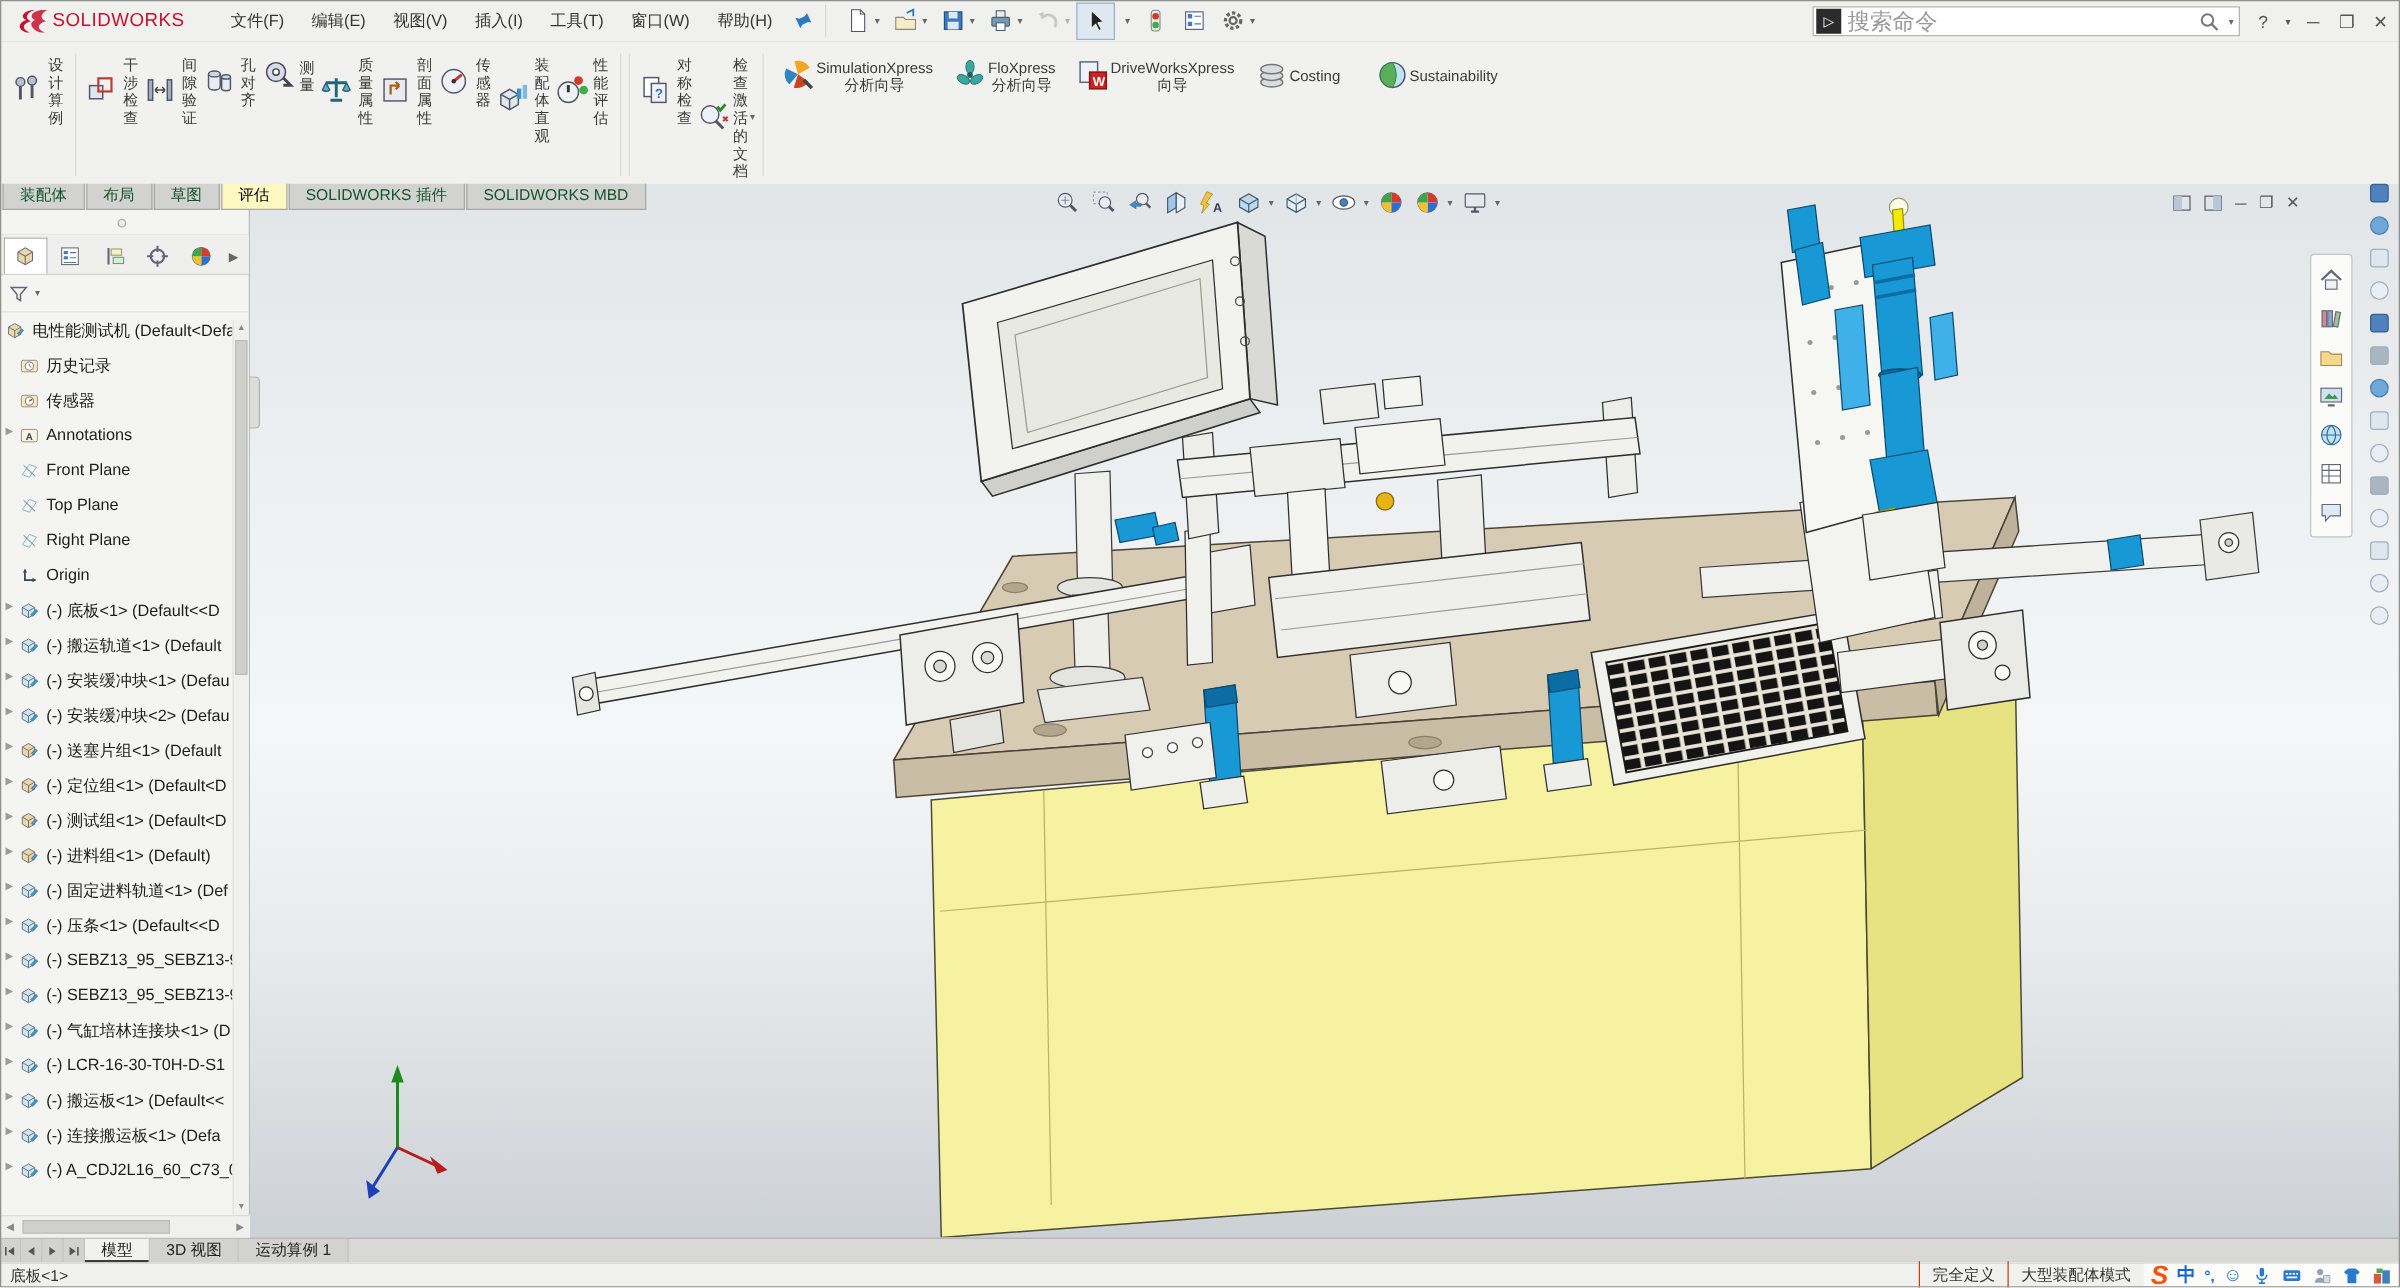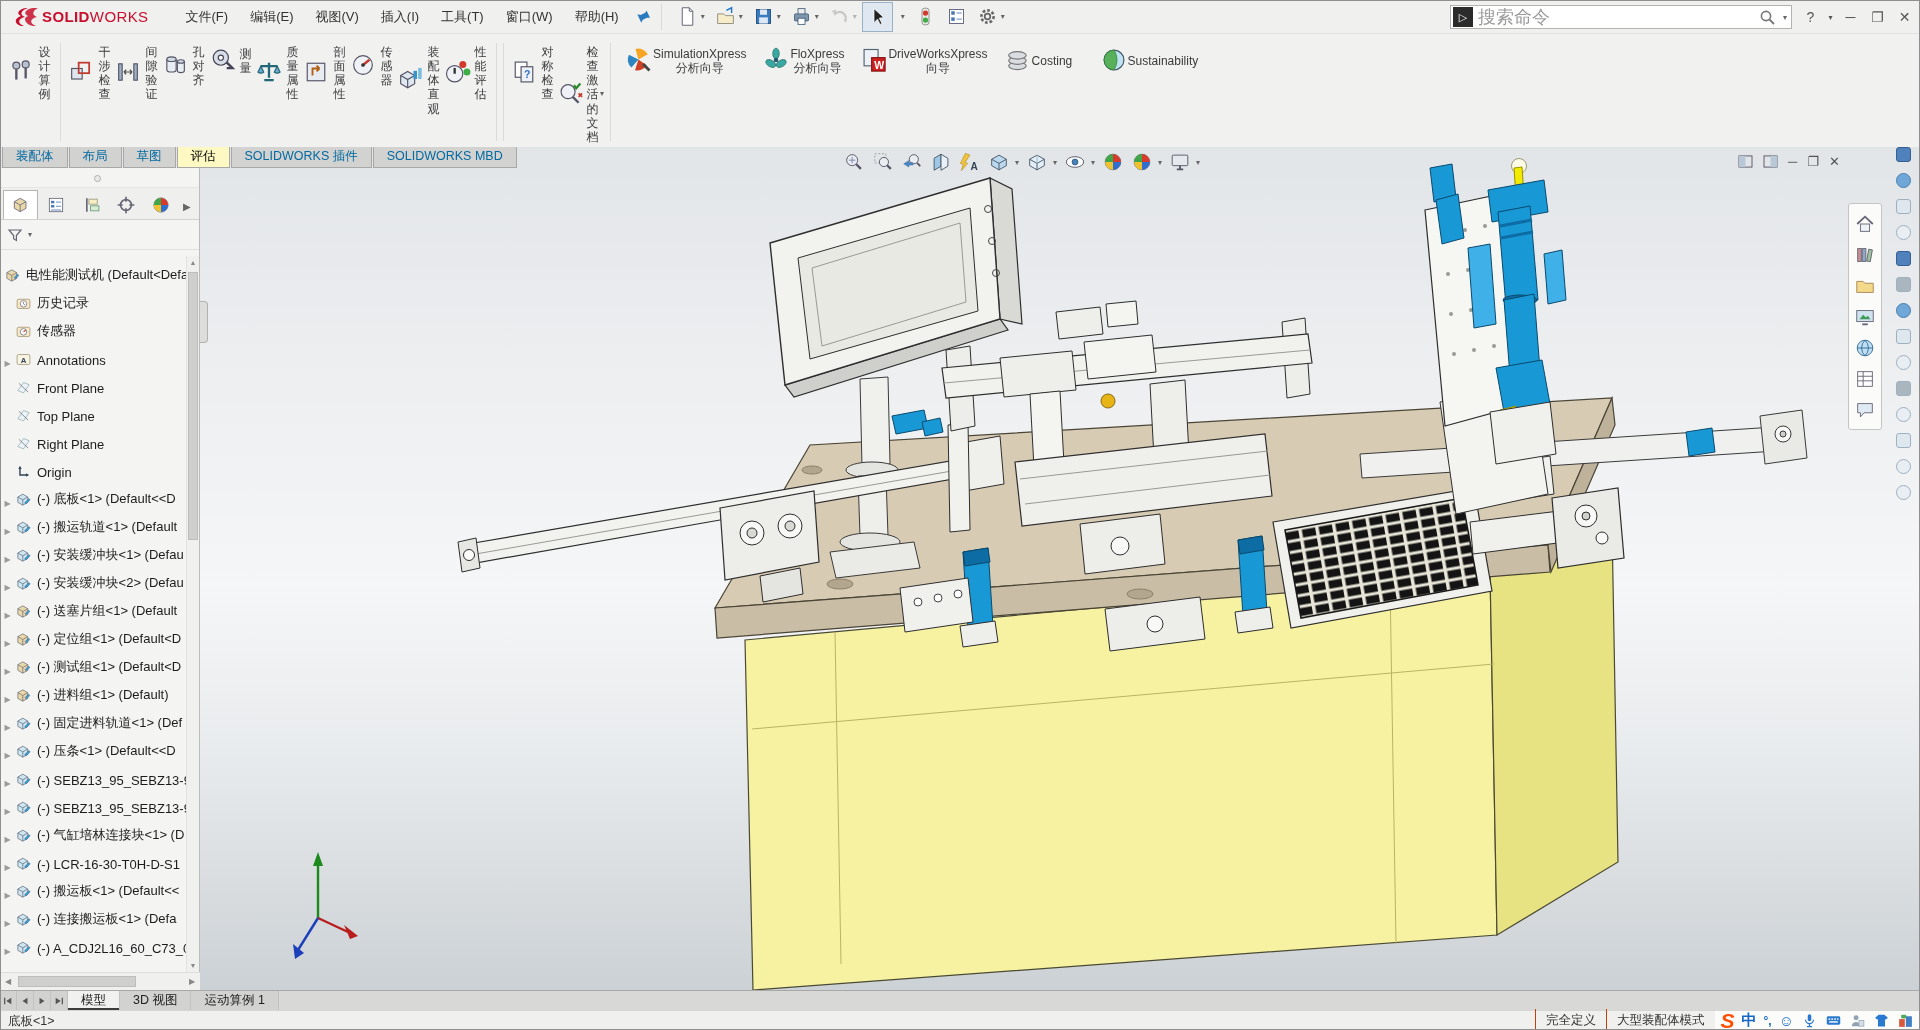"SOLID" .brand b { font-weight: bold -> normal }
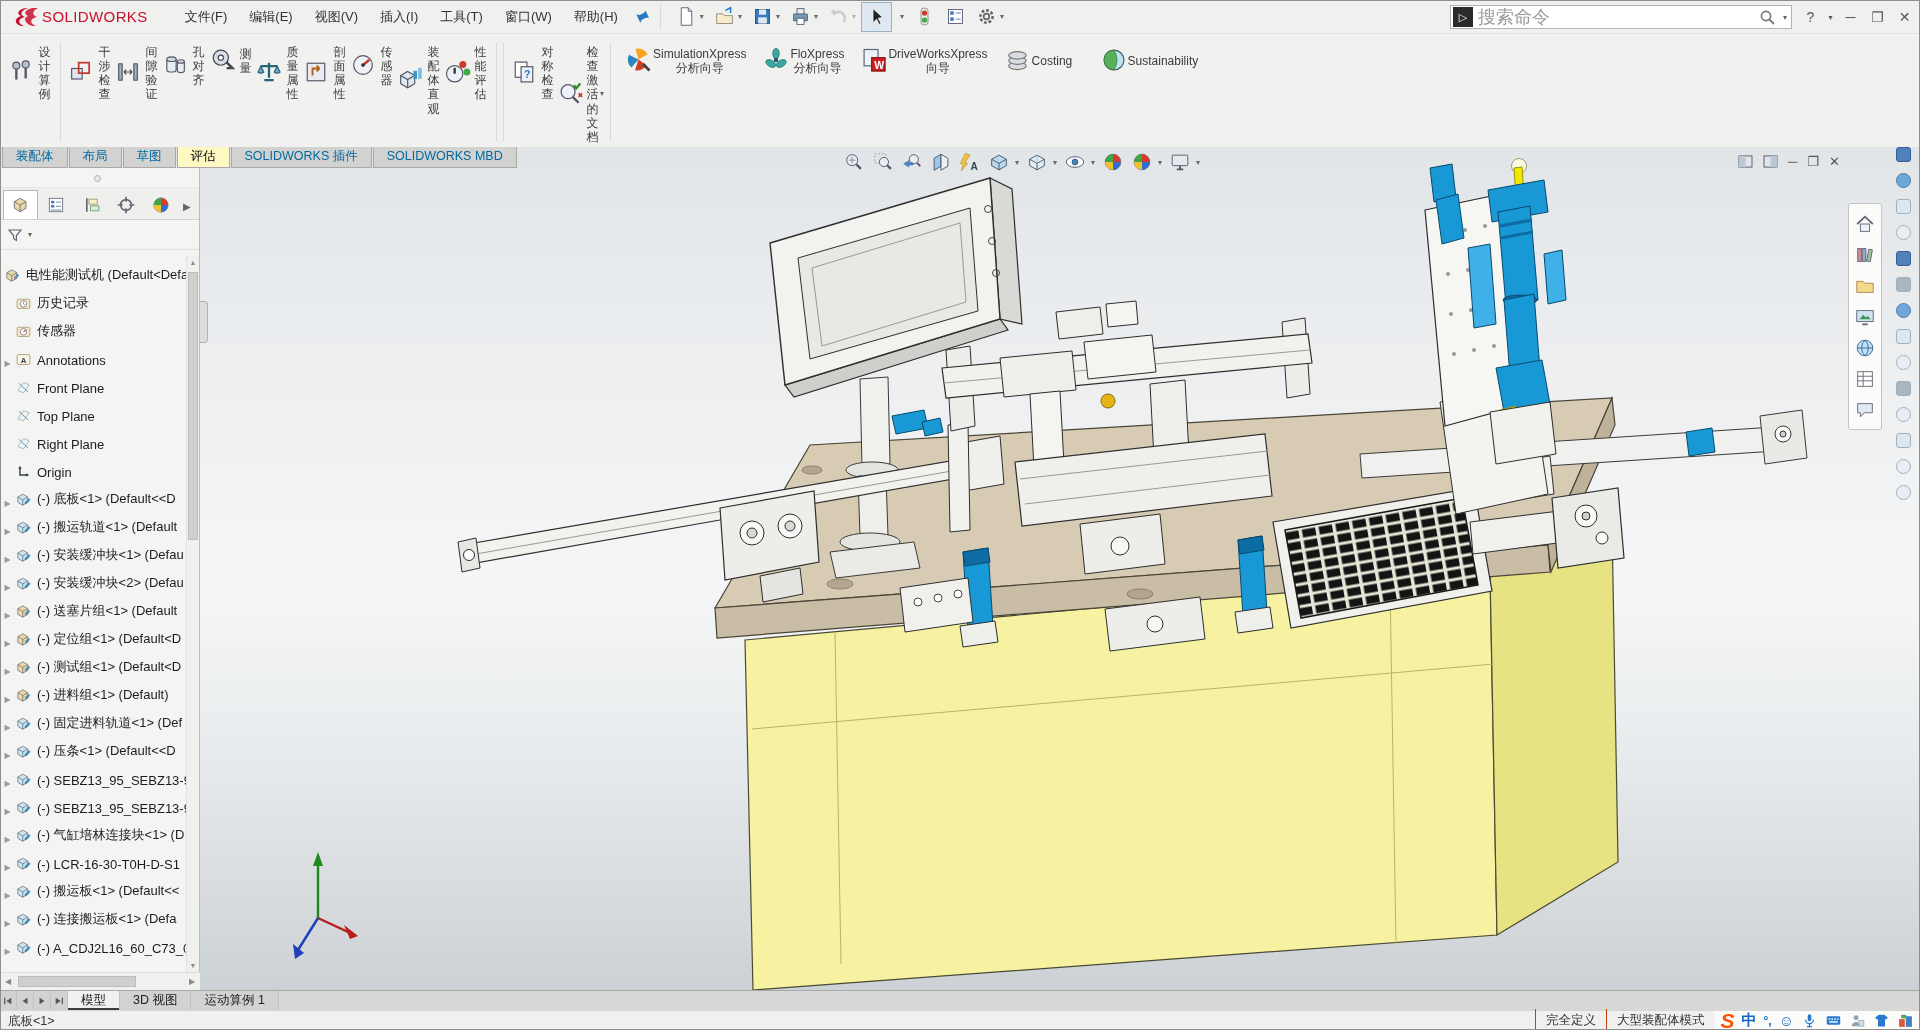"装配体" .ctab { color: #0369a1 -> #14532d }
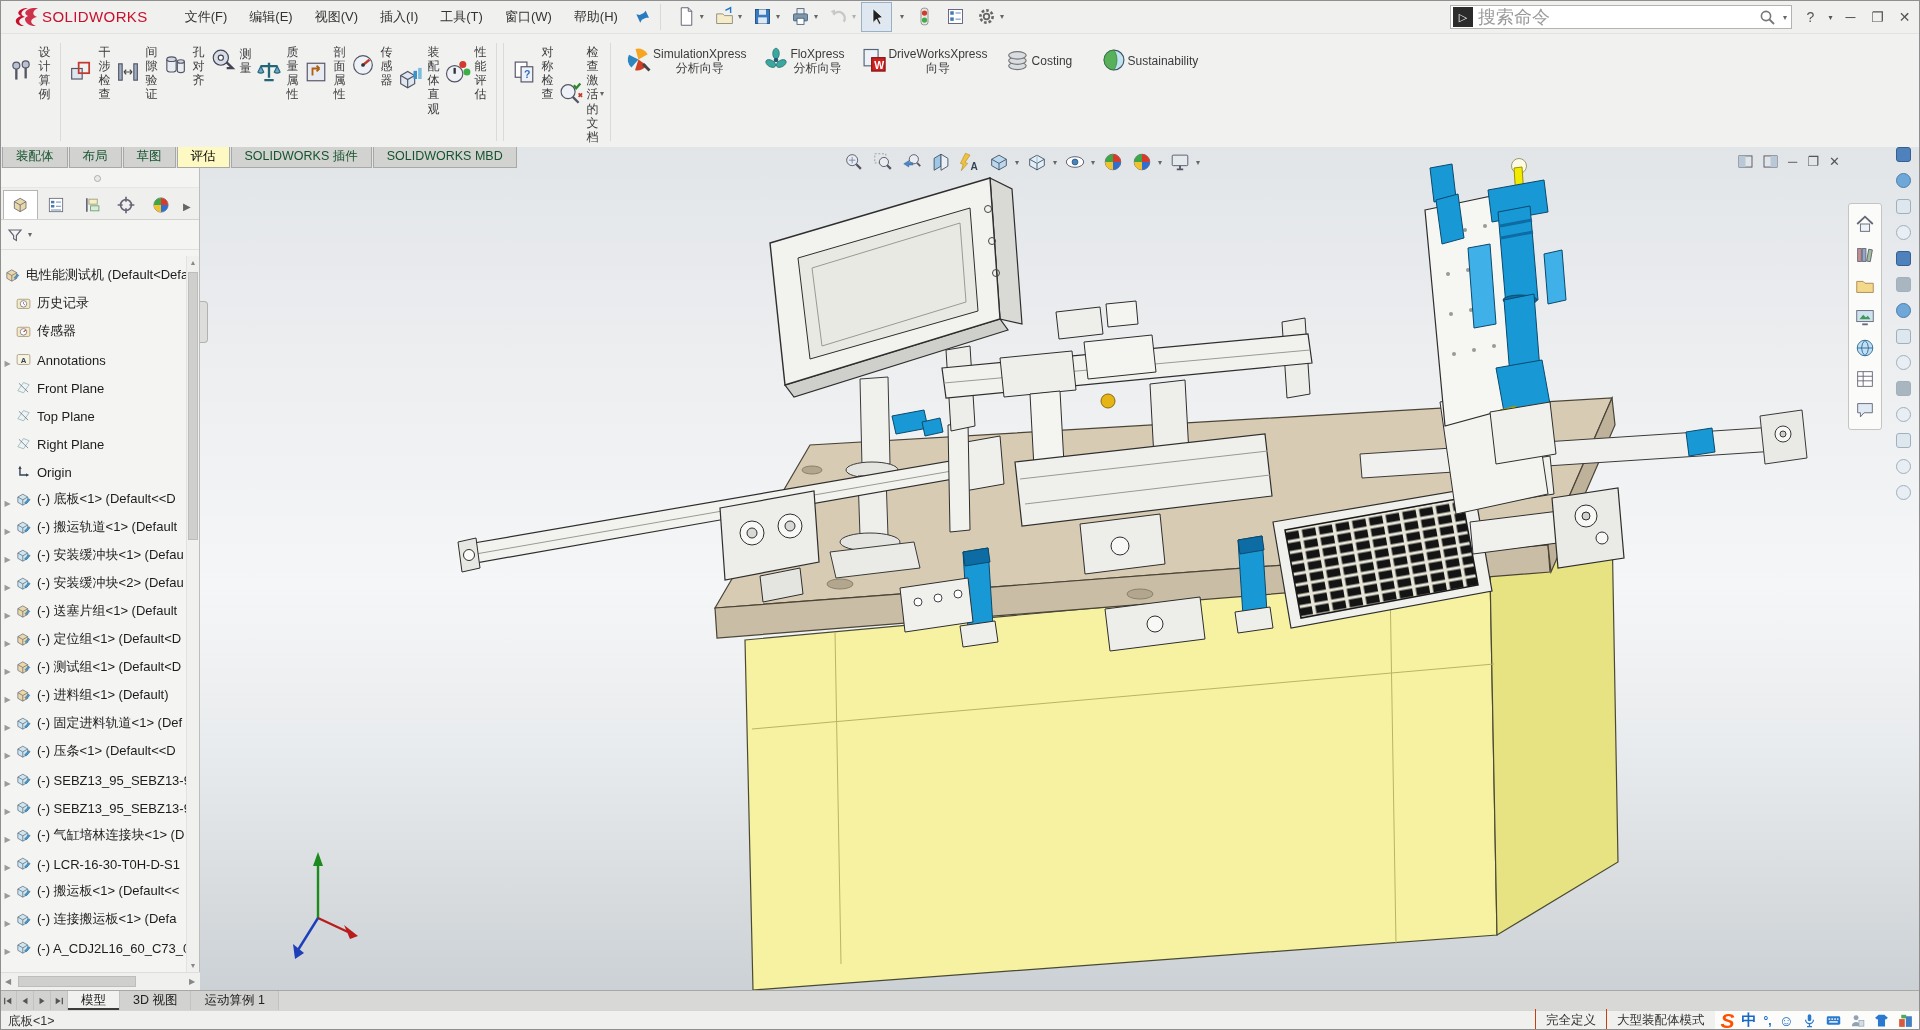"电性能测试机 (Default<Defa" .trow { align-items: flex-end -> flex-start }
